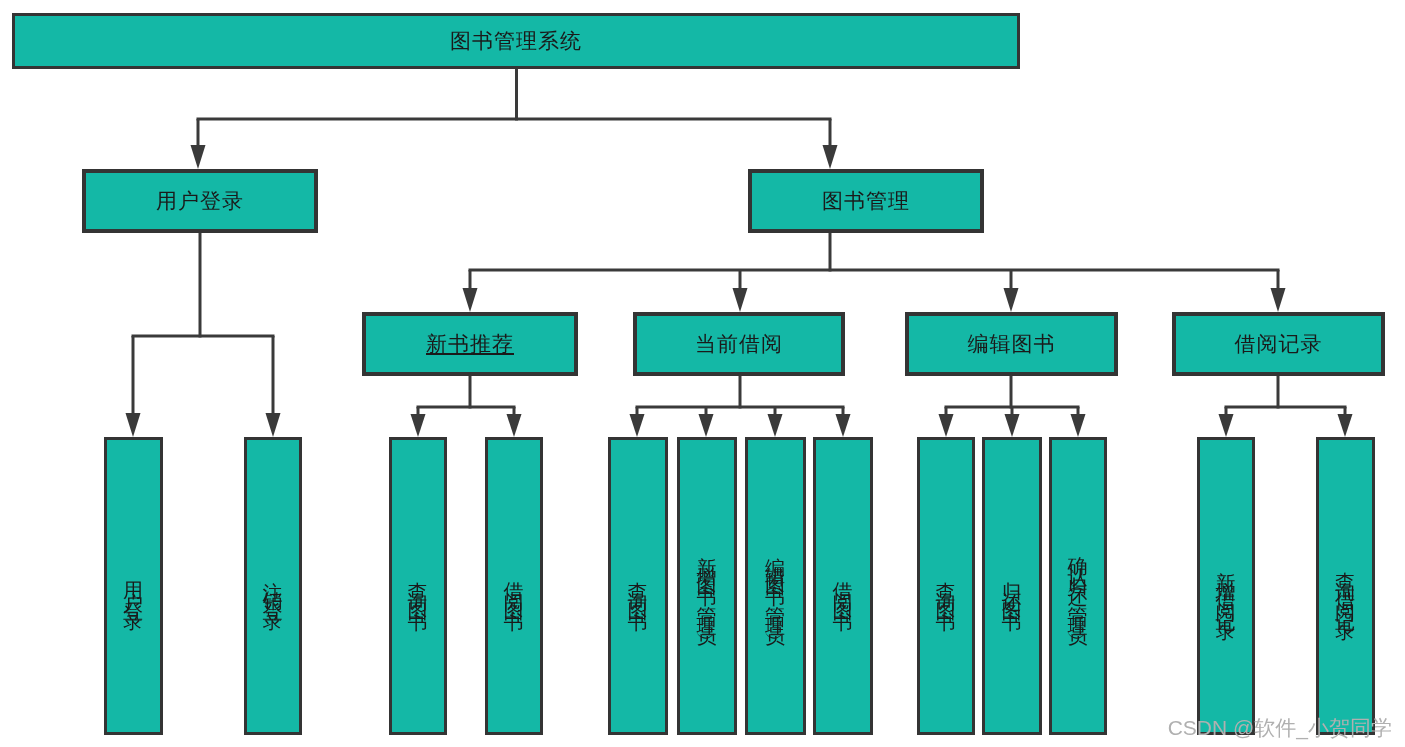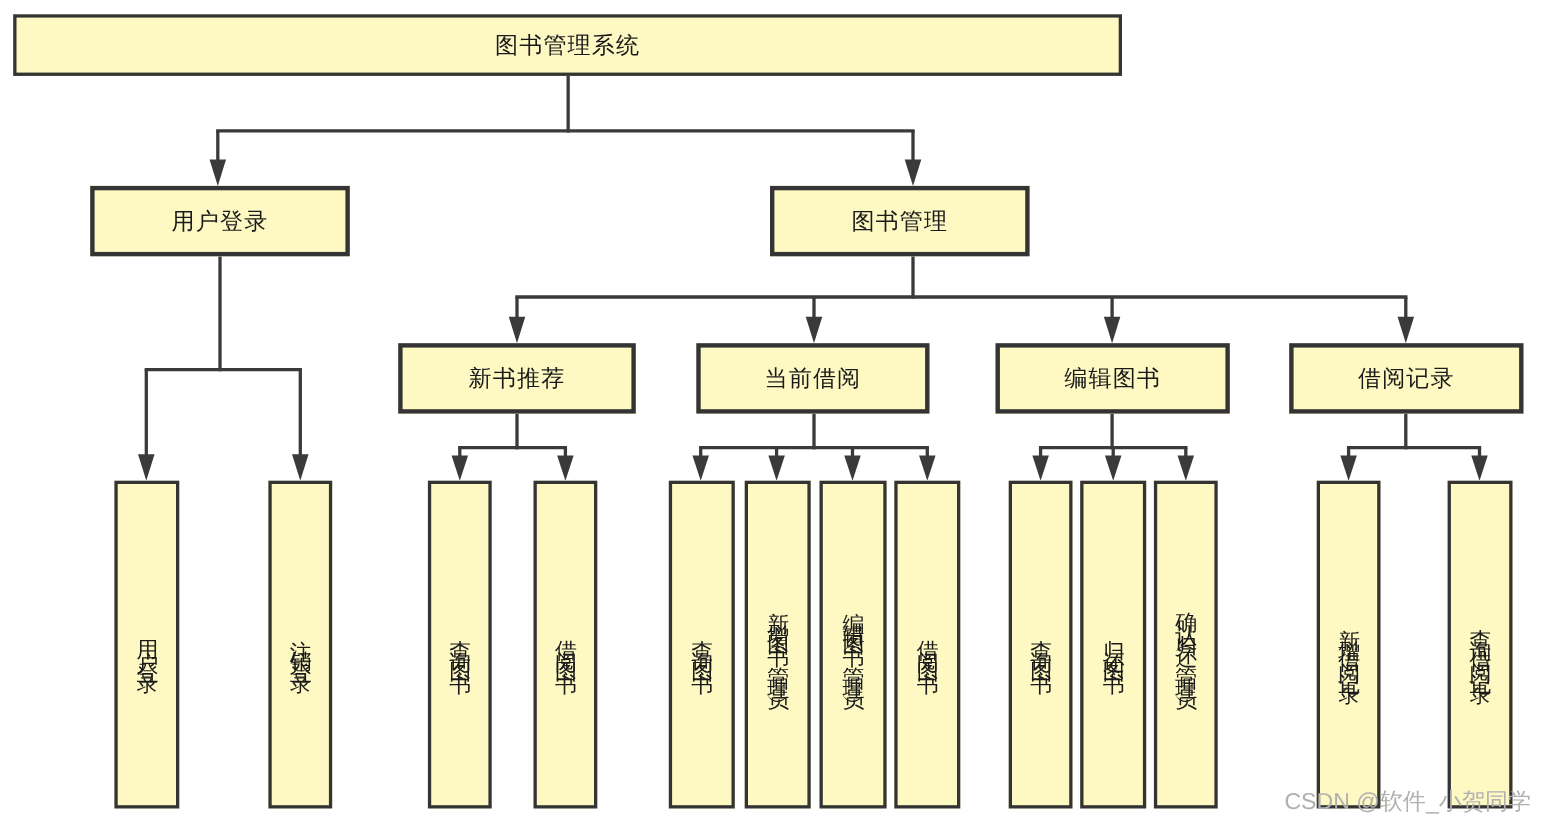"图书管理系统" .box { background: #fef9c3 -> #14b8a6 }
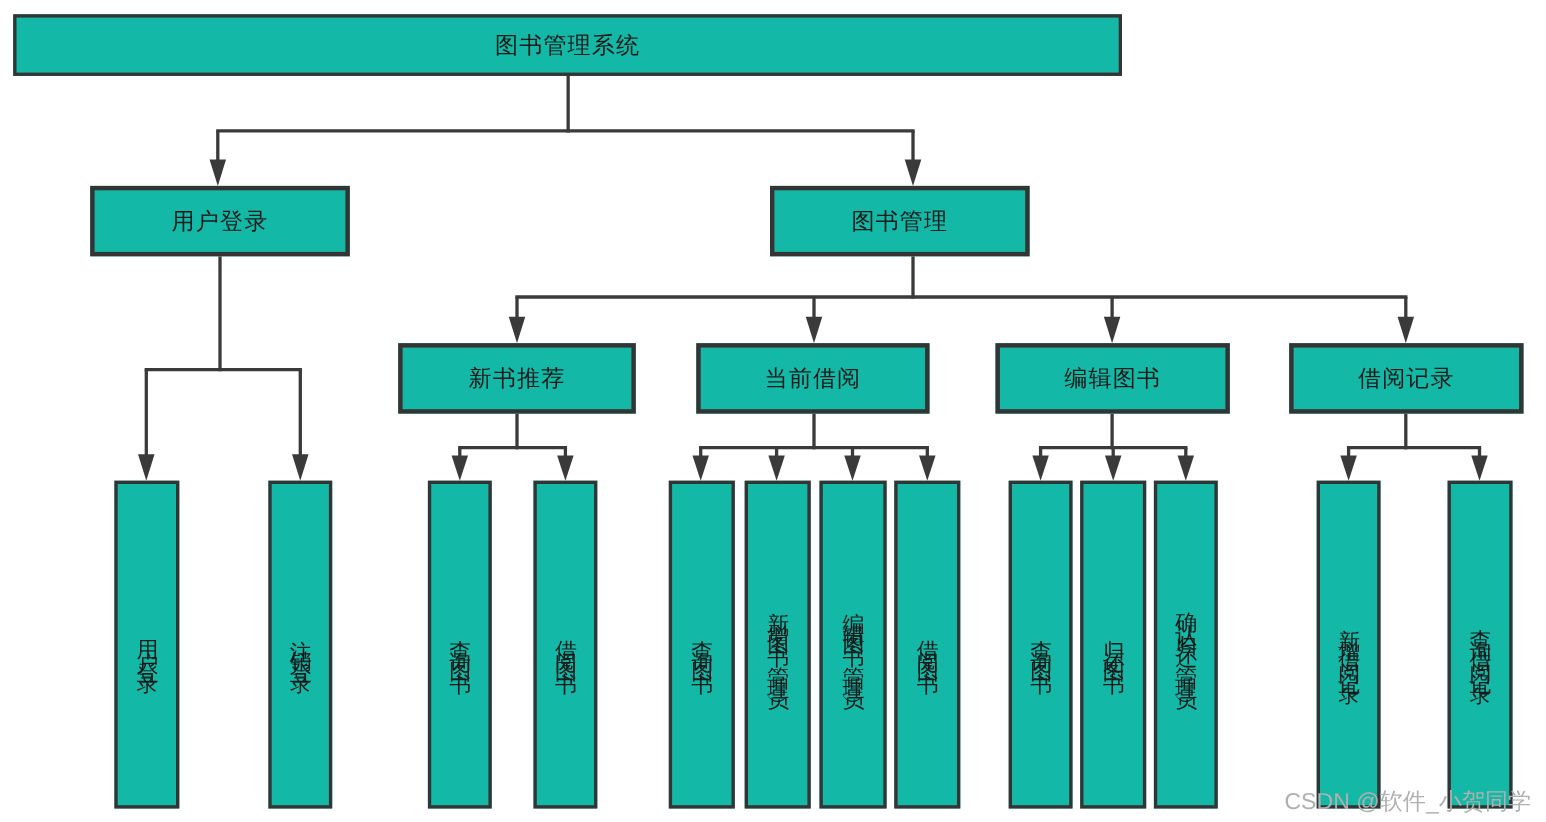"图书管理" #book-mgmt-box { left: 700px -> 748px }
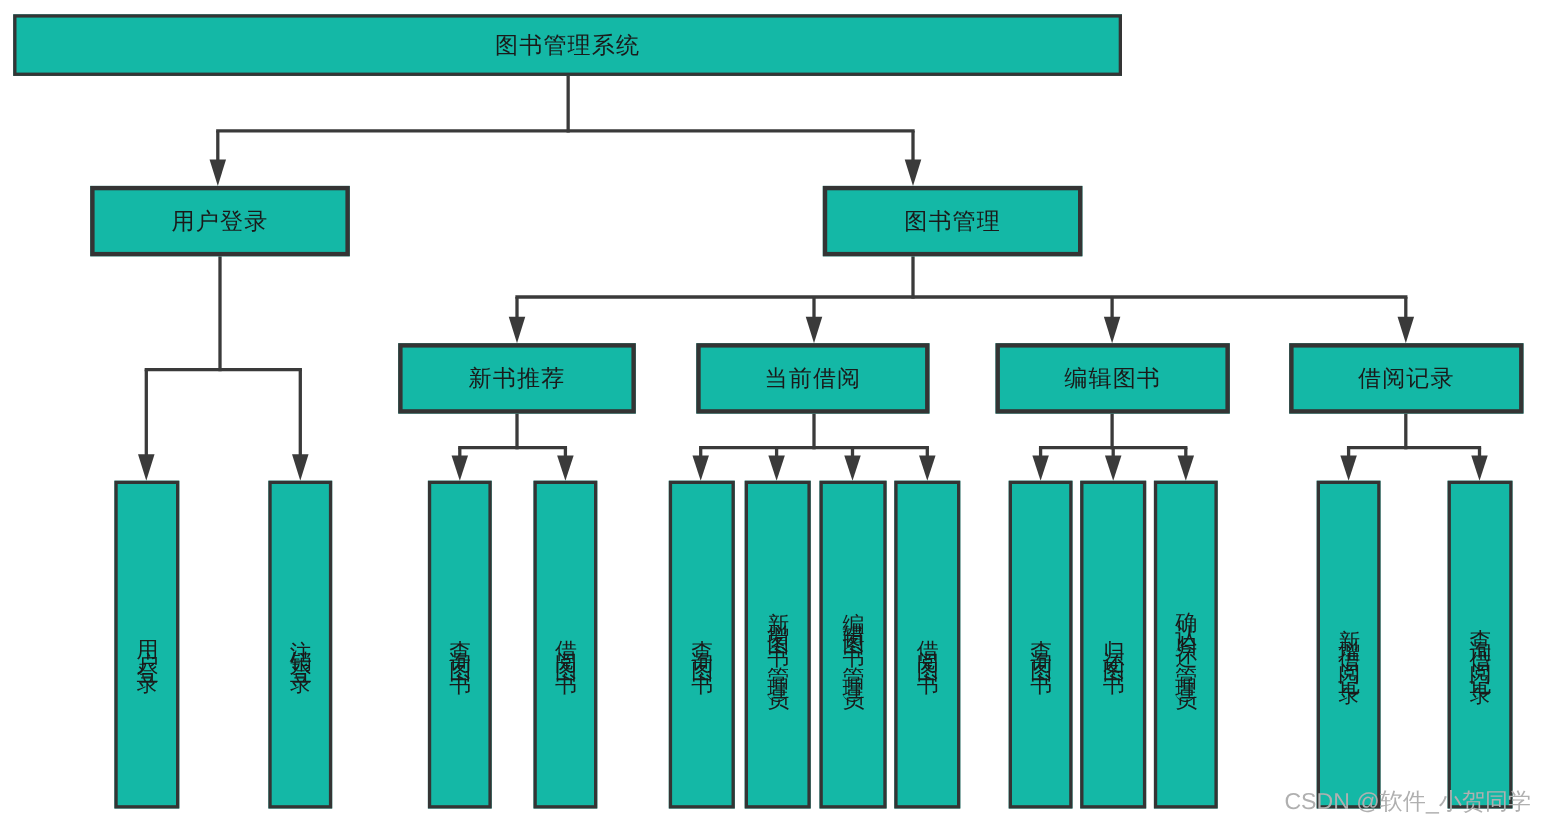"新书推荐" #new-book-box { text-decoration: none -> underline }
